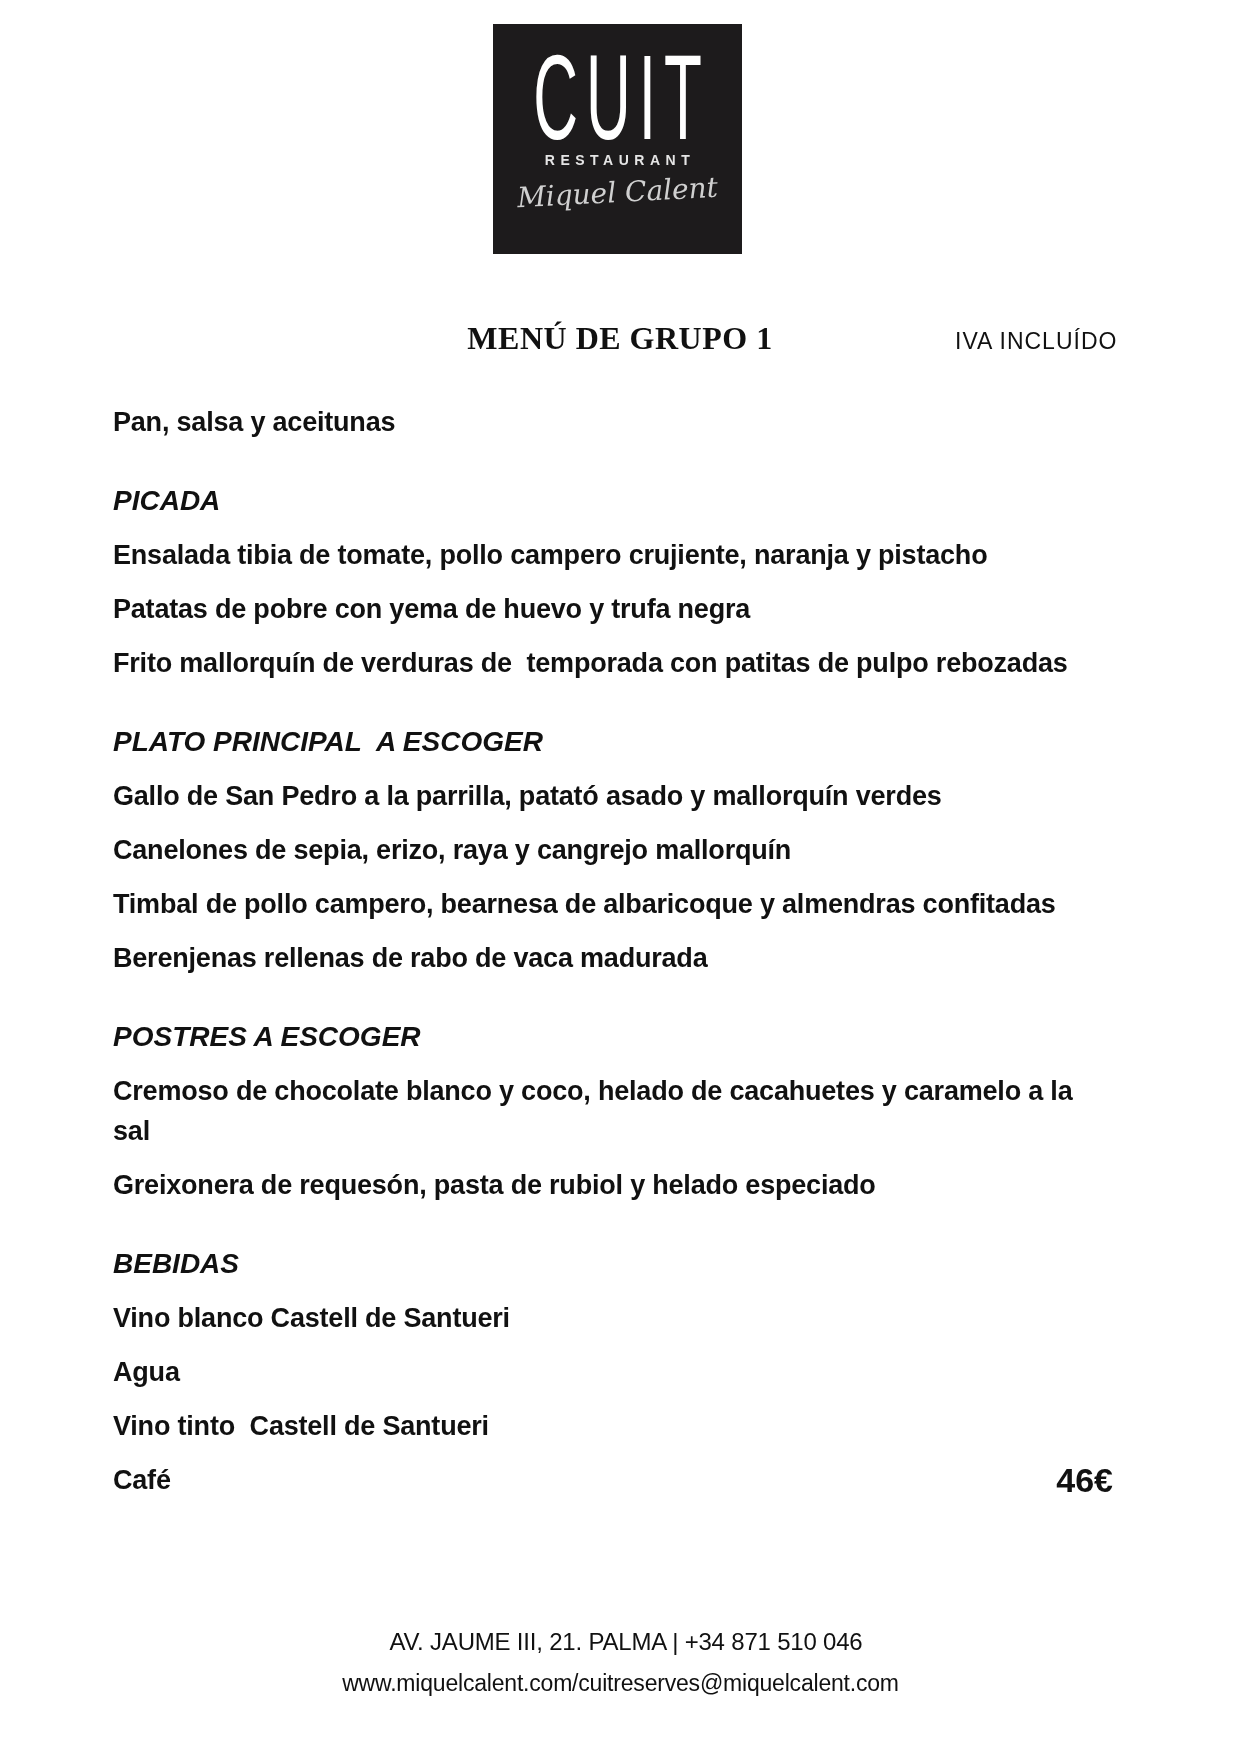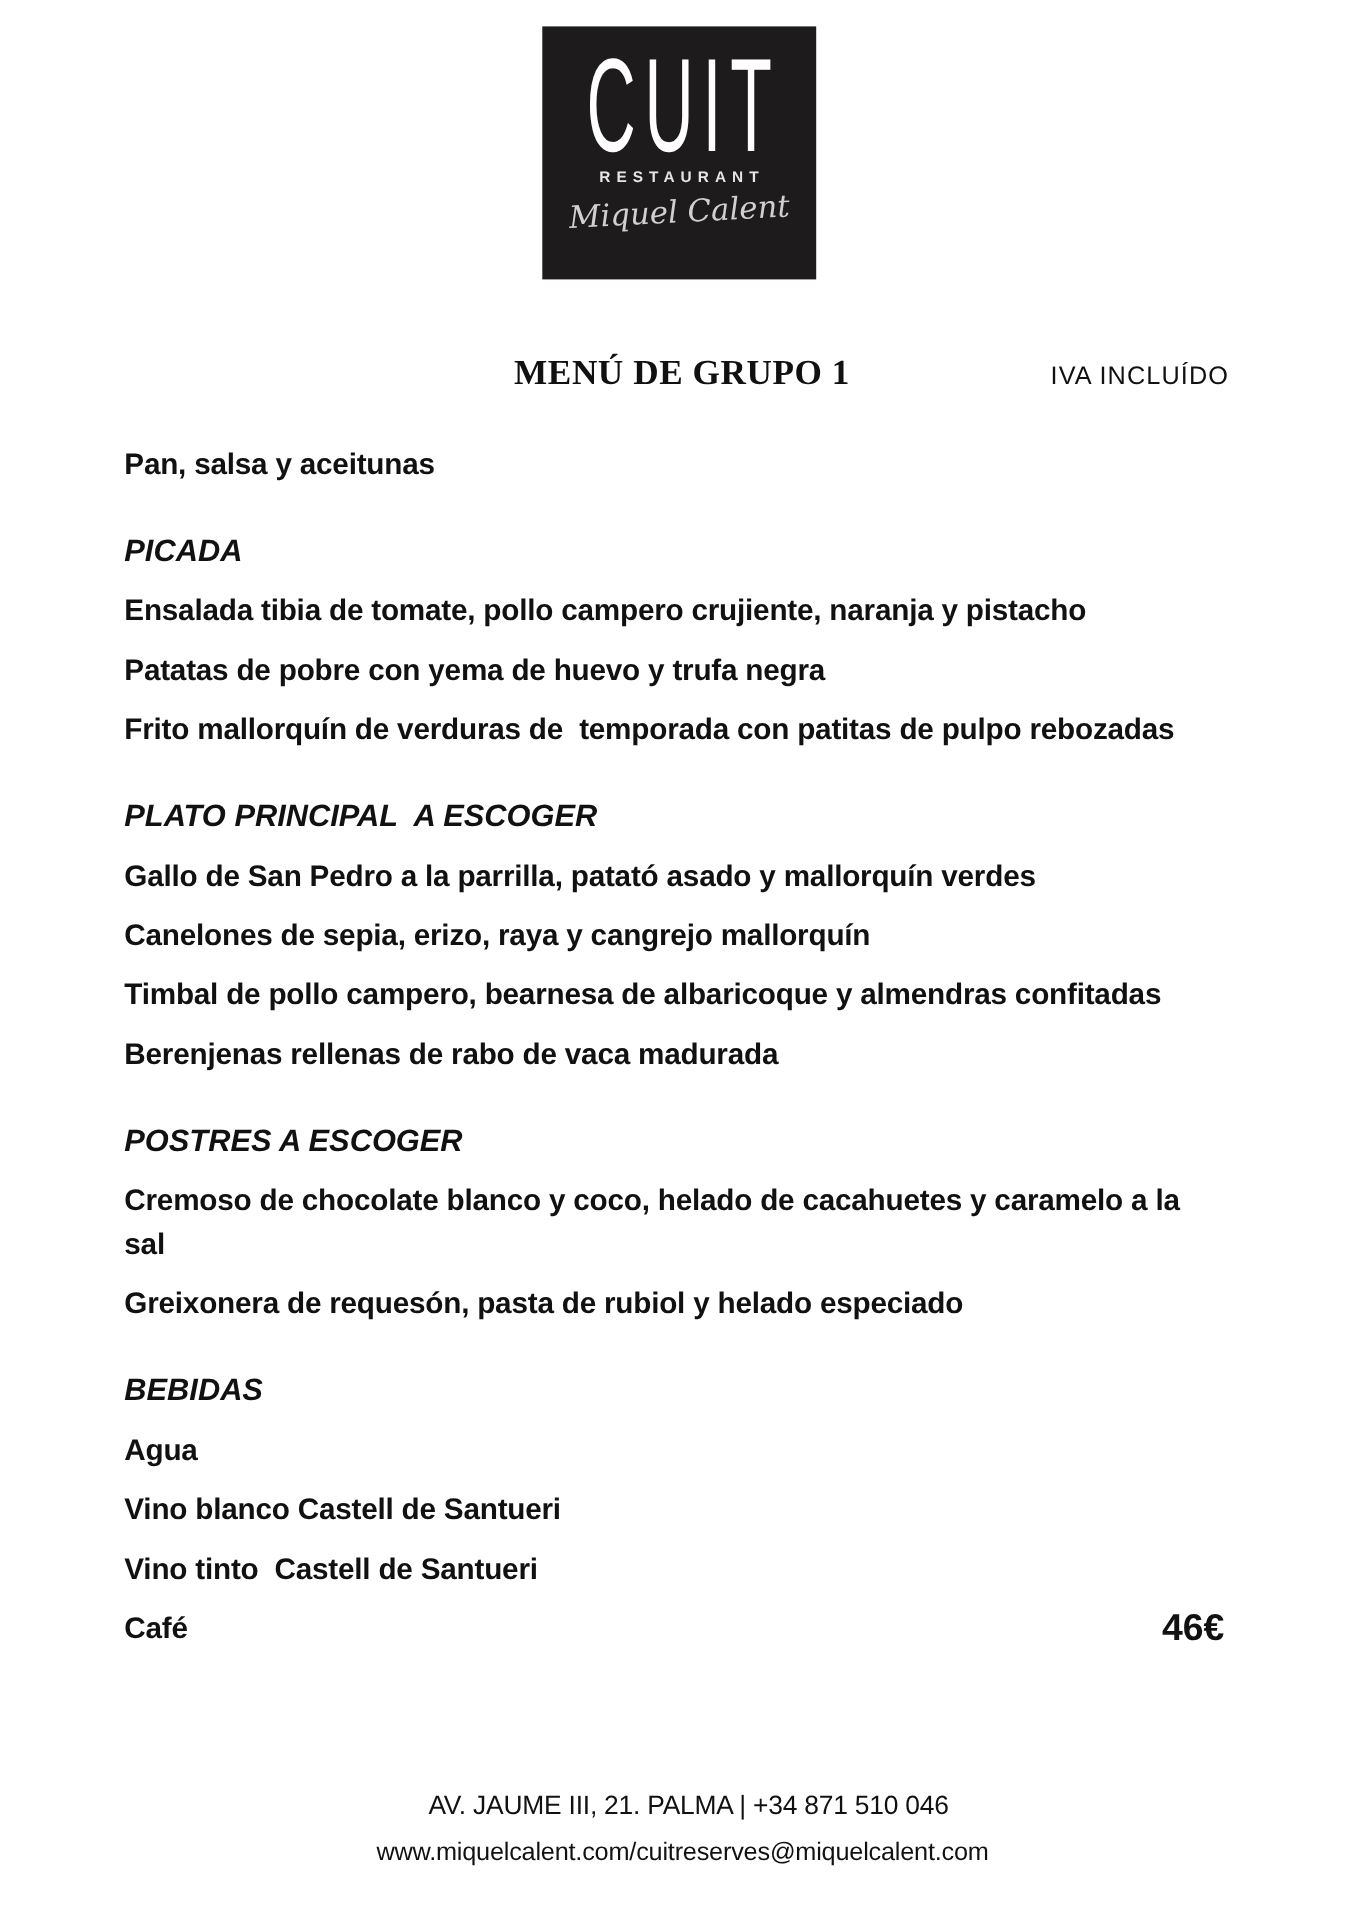"Agua" p.item { order: before "Vino blanco Castell de Santueri" -> after "Vino blanco Castell de Santueri" }
